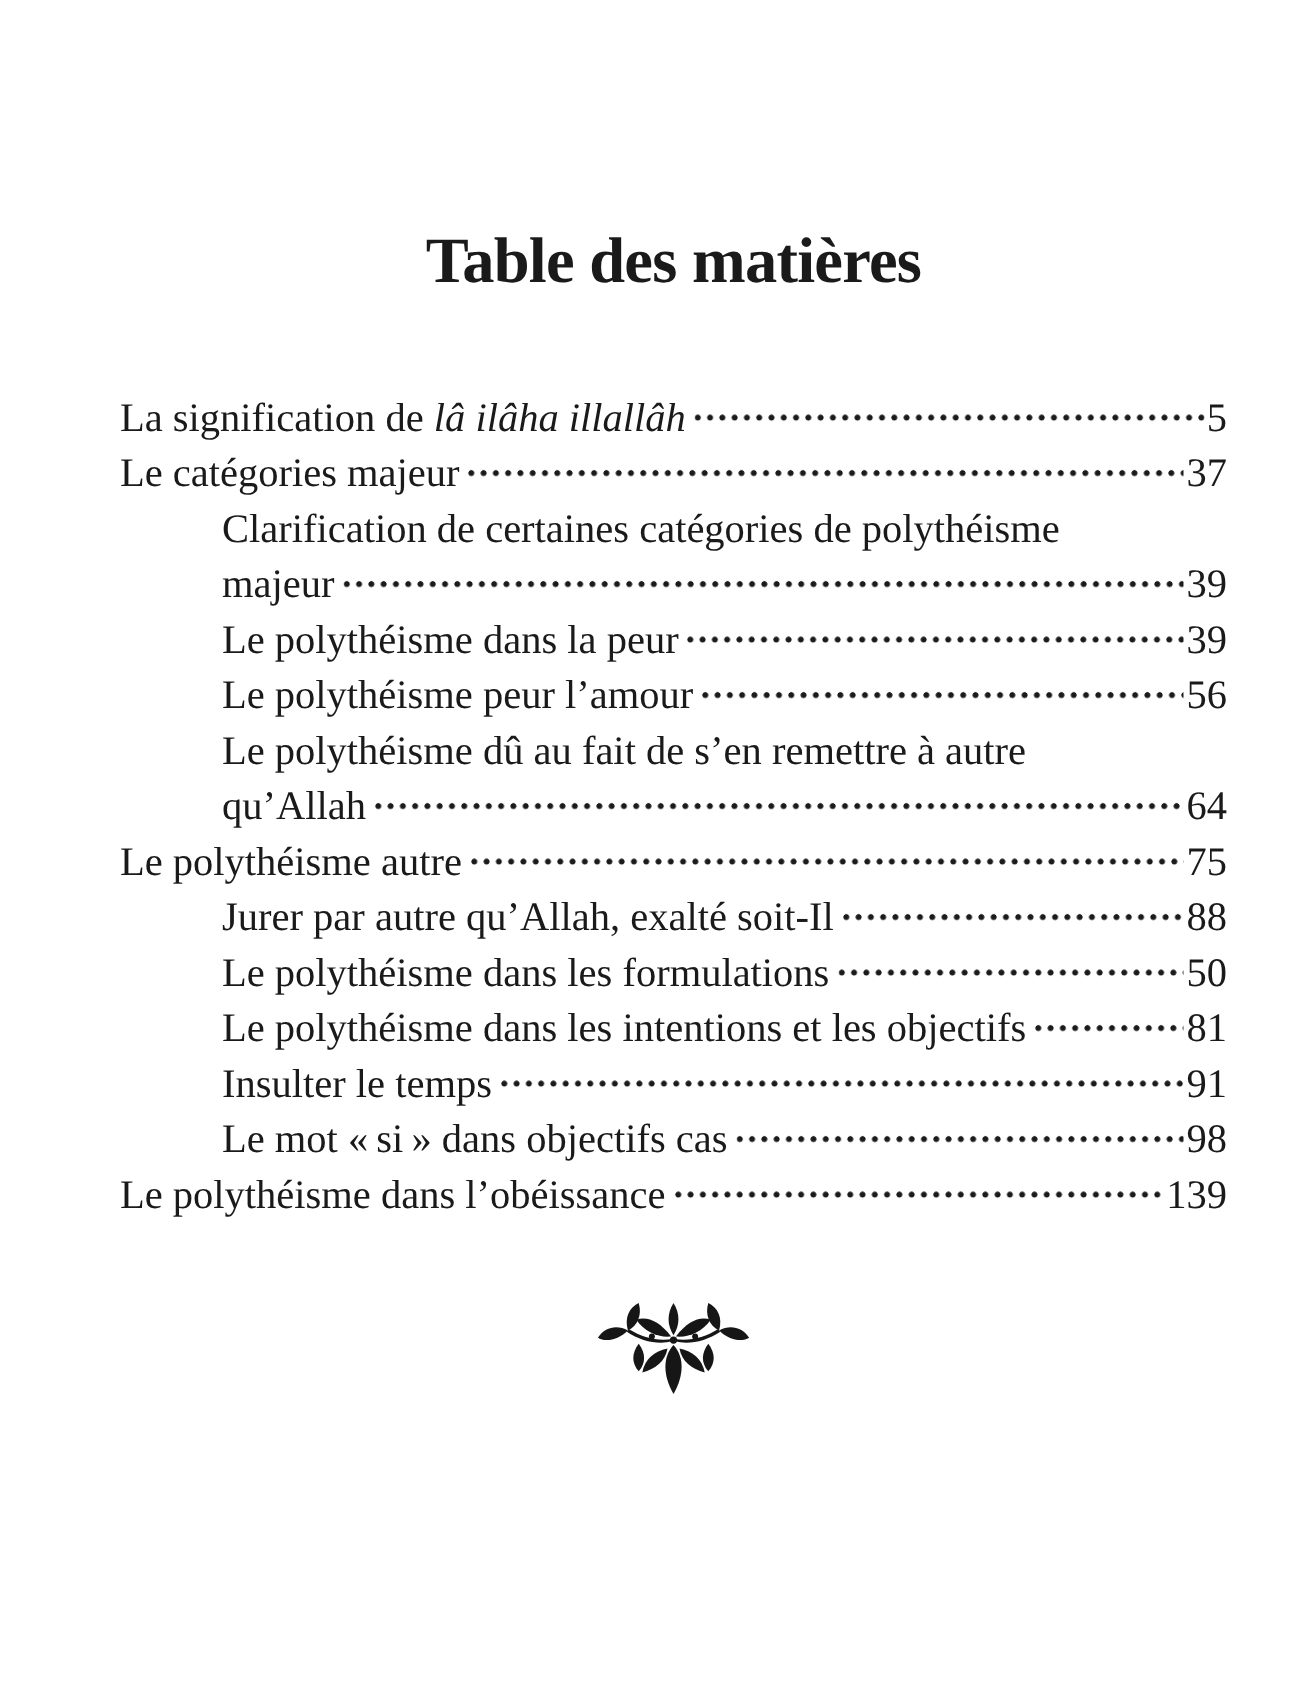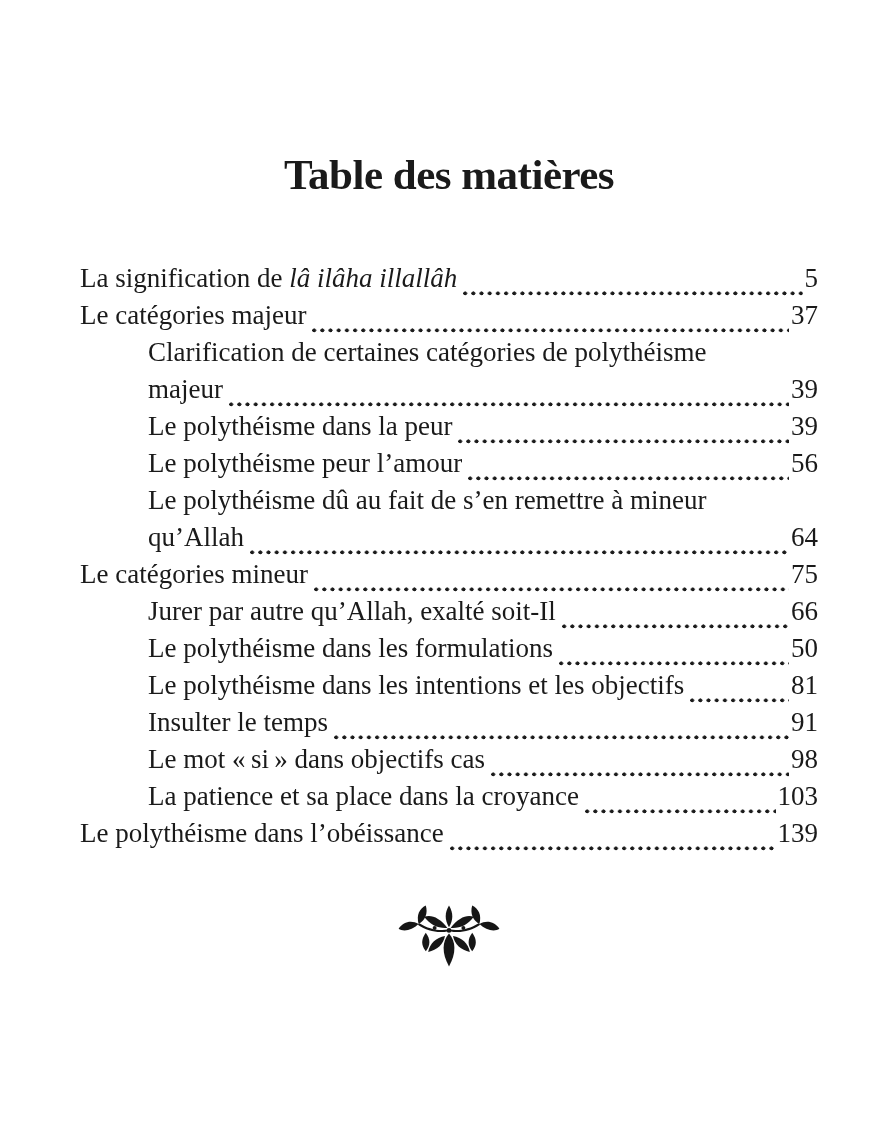"La signification de lâ ilâha" .row { align-items: flex-end -> center }
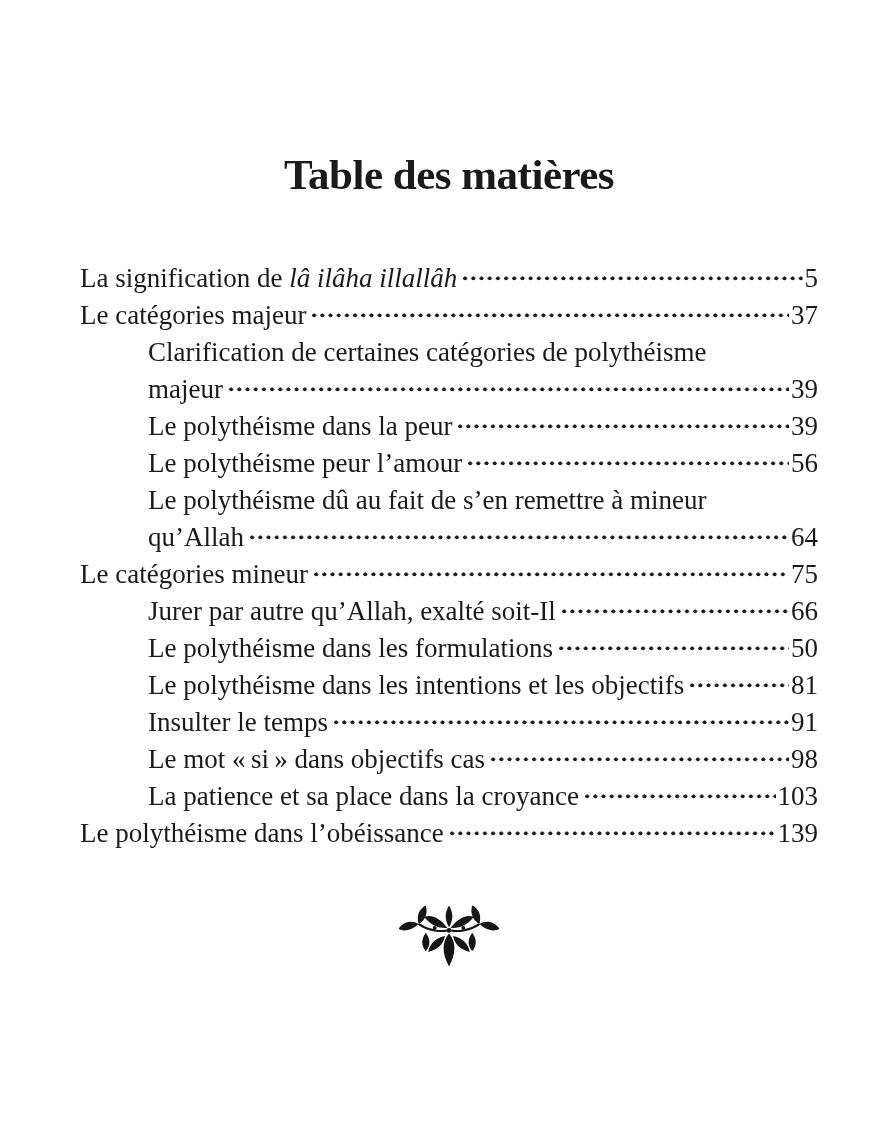"Le polythéisme dû au fait" span.entry-text { text: mineur -> autre }
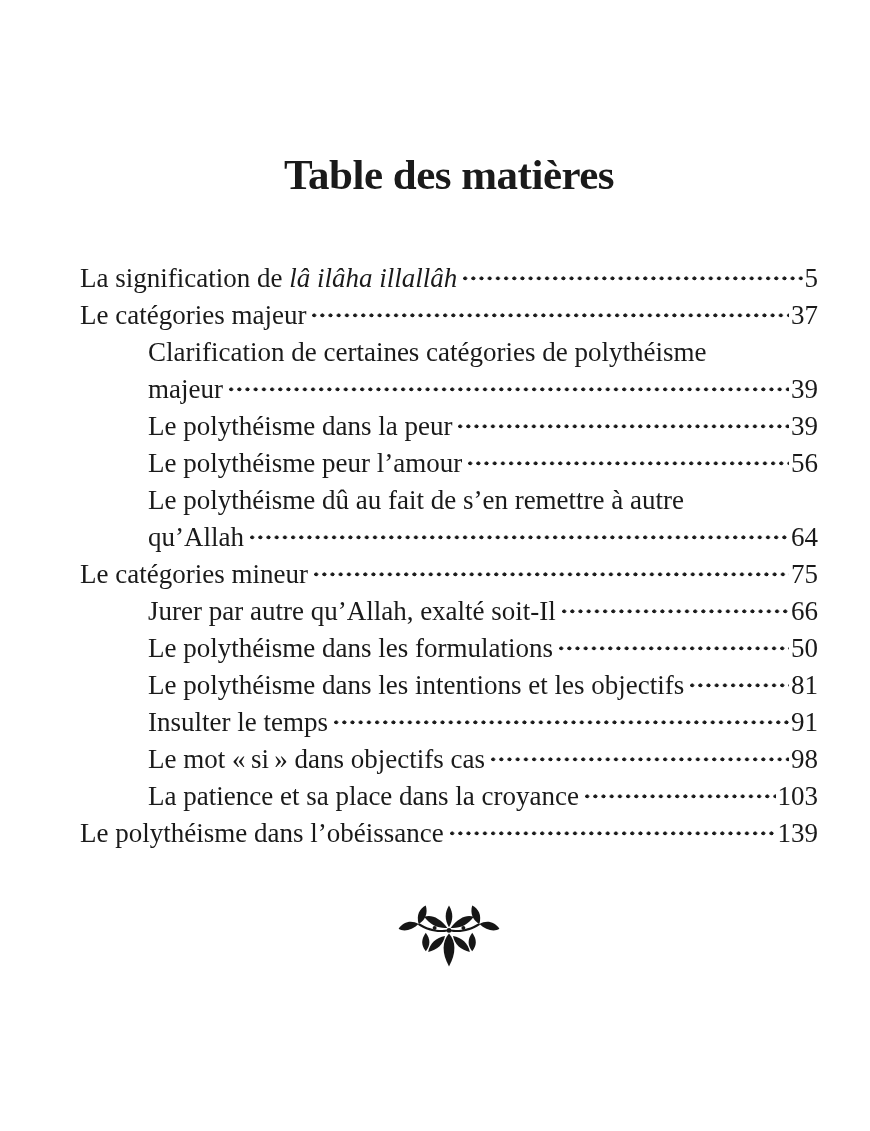"Le catégories mineur" span.entry-text { text: catégories mineur -> polythéisme autre }
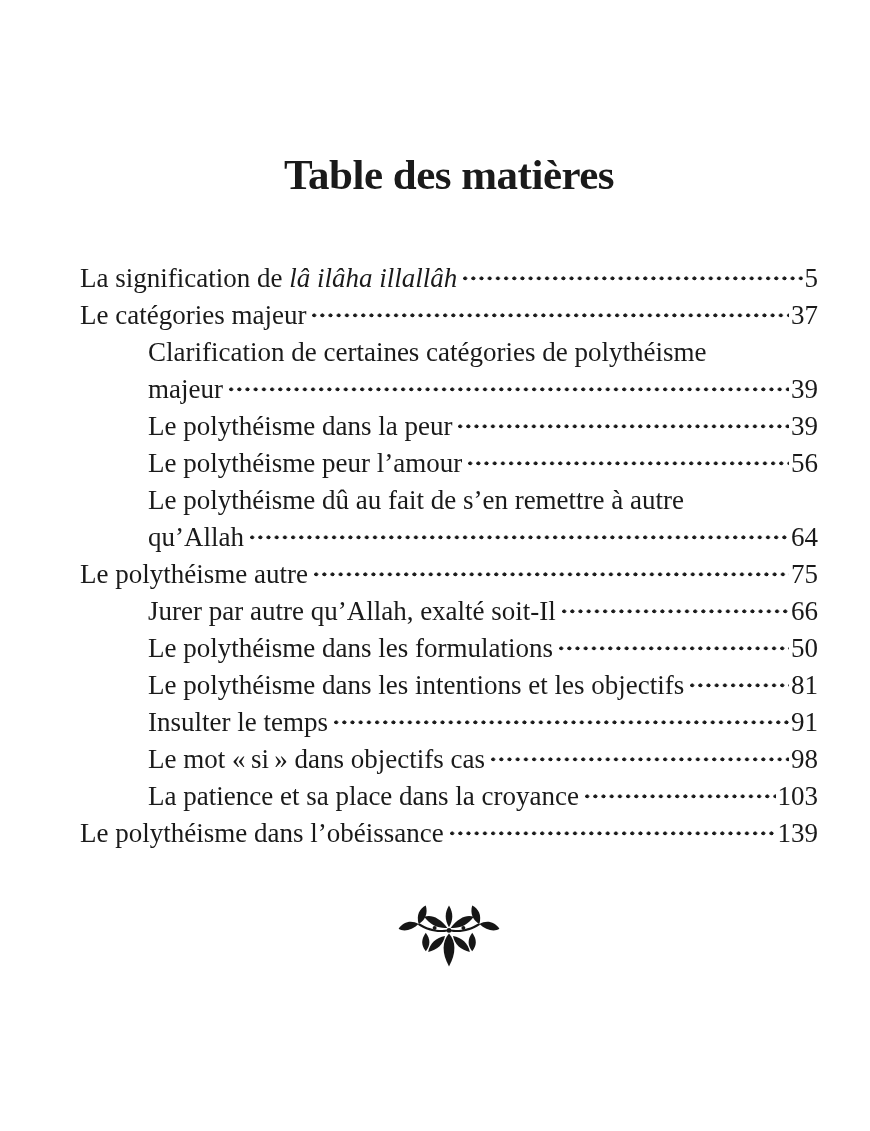"66" span.page-num { text: 66 -> 88 }
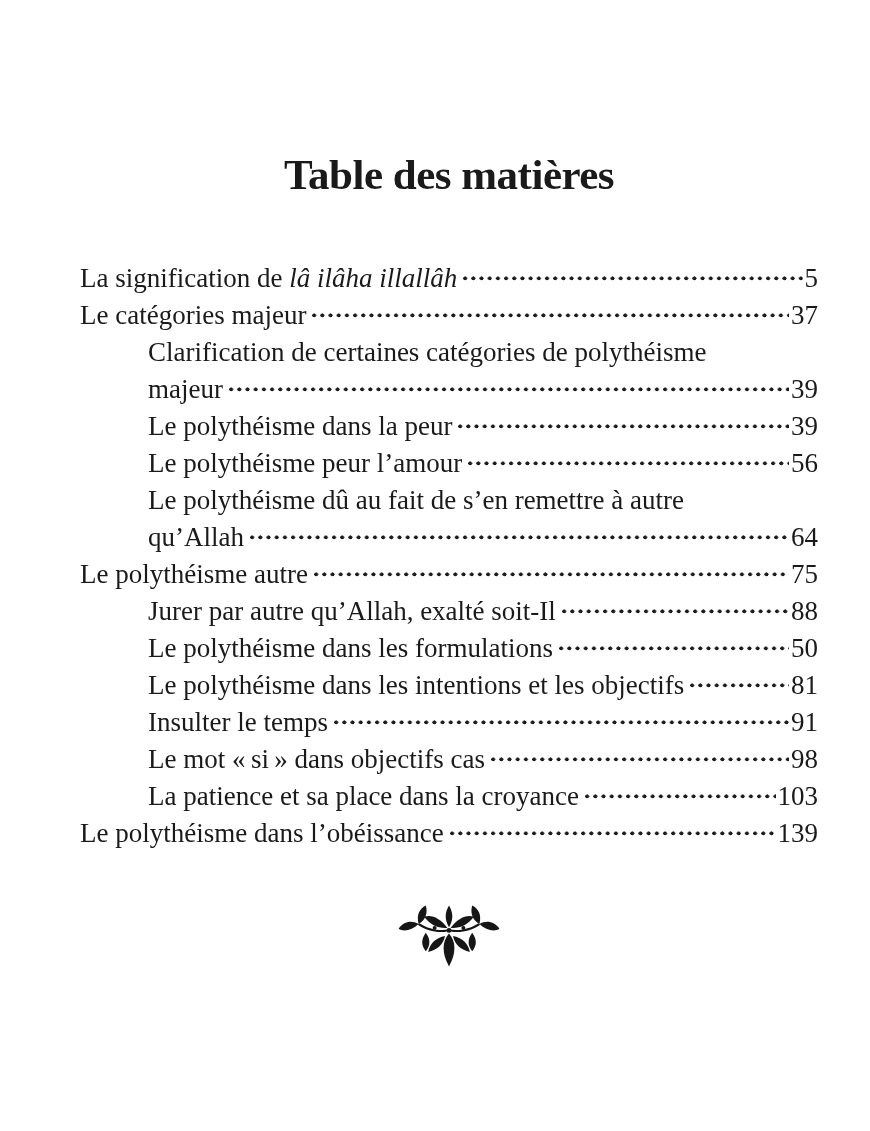"La patience et sa place" div.row { html: <div> <span>La patience et sa place dans la croyance</span> <span></span> <span>103</span> </div> -> none }
